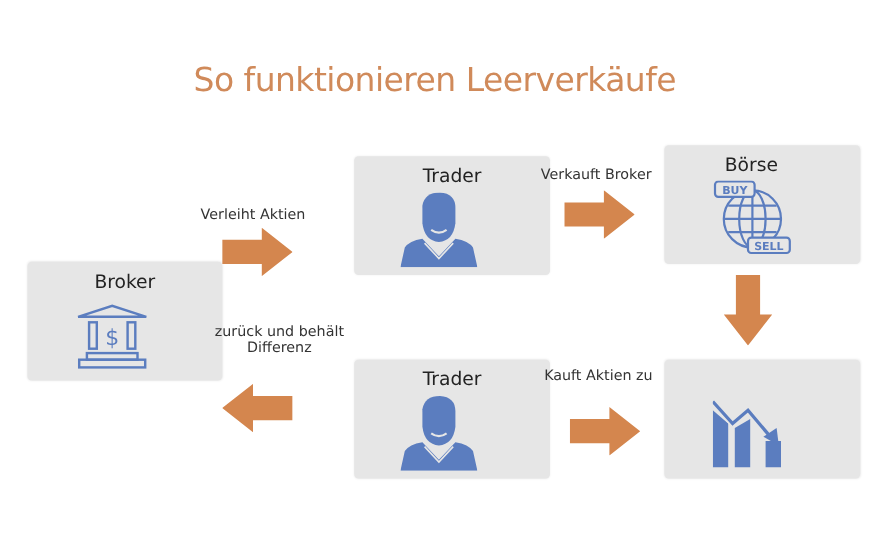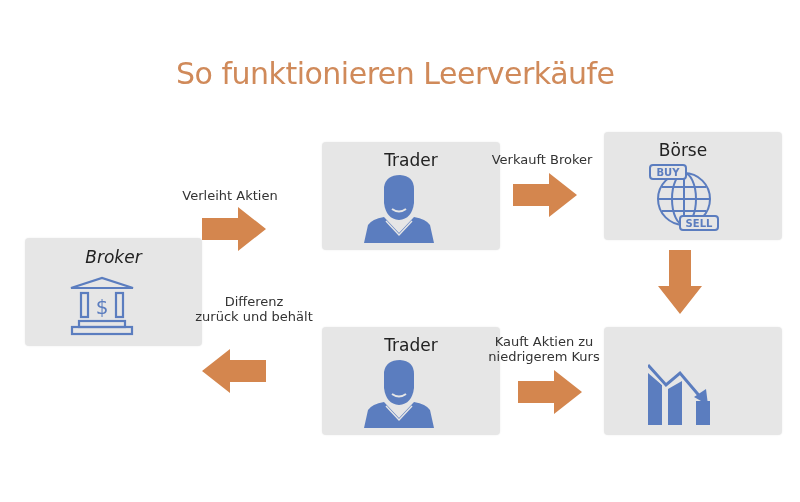"Broker" div.label { font-style: italic -> none }
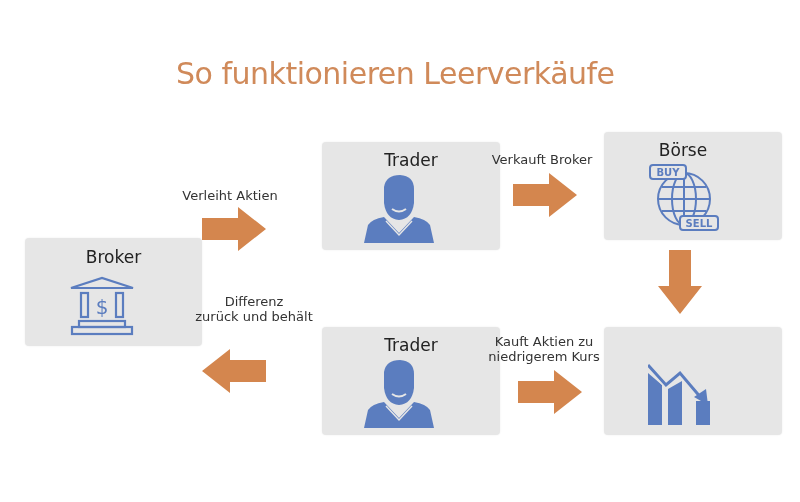"Differenz" div { order: before "zurück und behält" -> after "zurück und behält" }
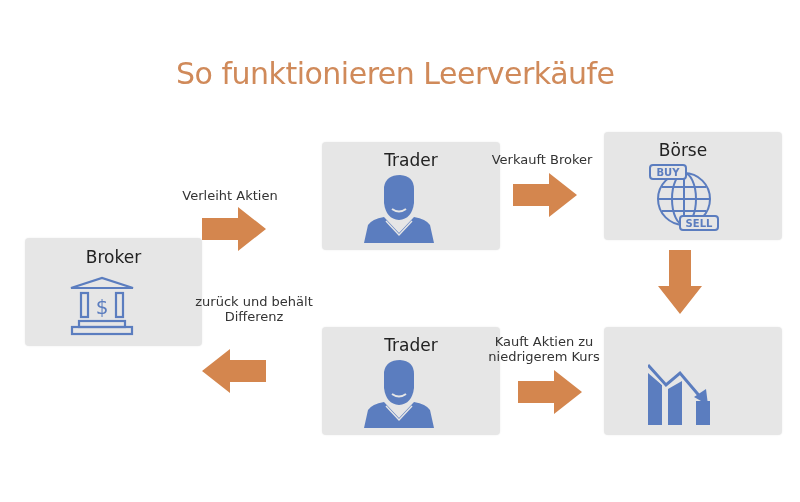"niedrigerem Kurs" div { html: <div>niedrigerem Kurs</div> -> none }
